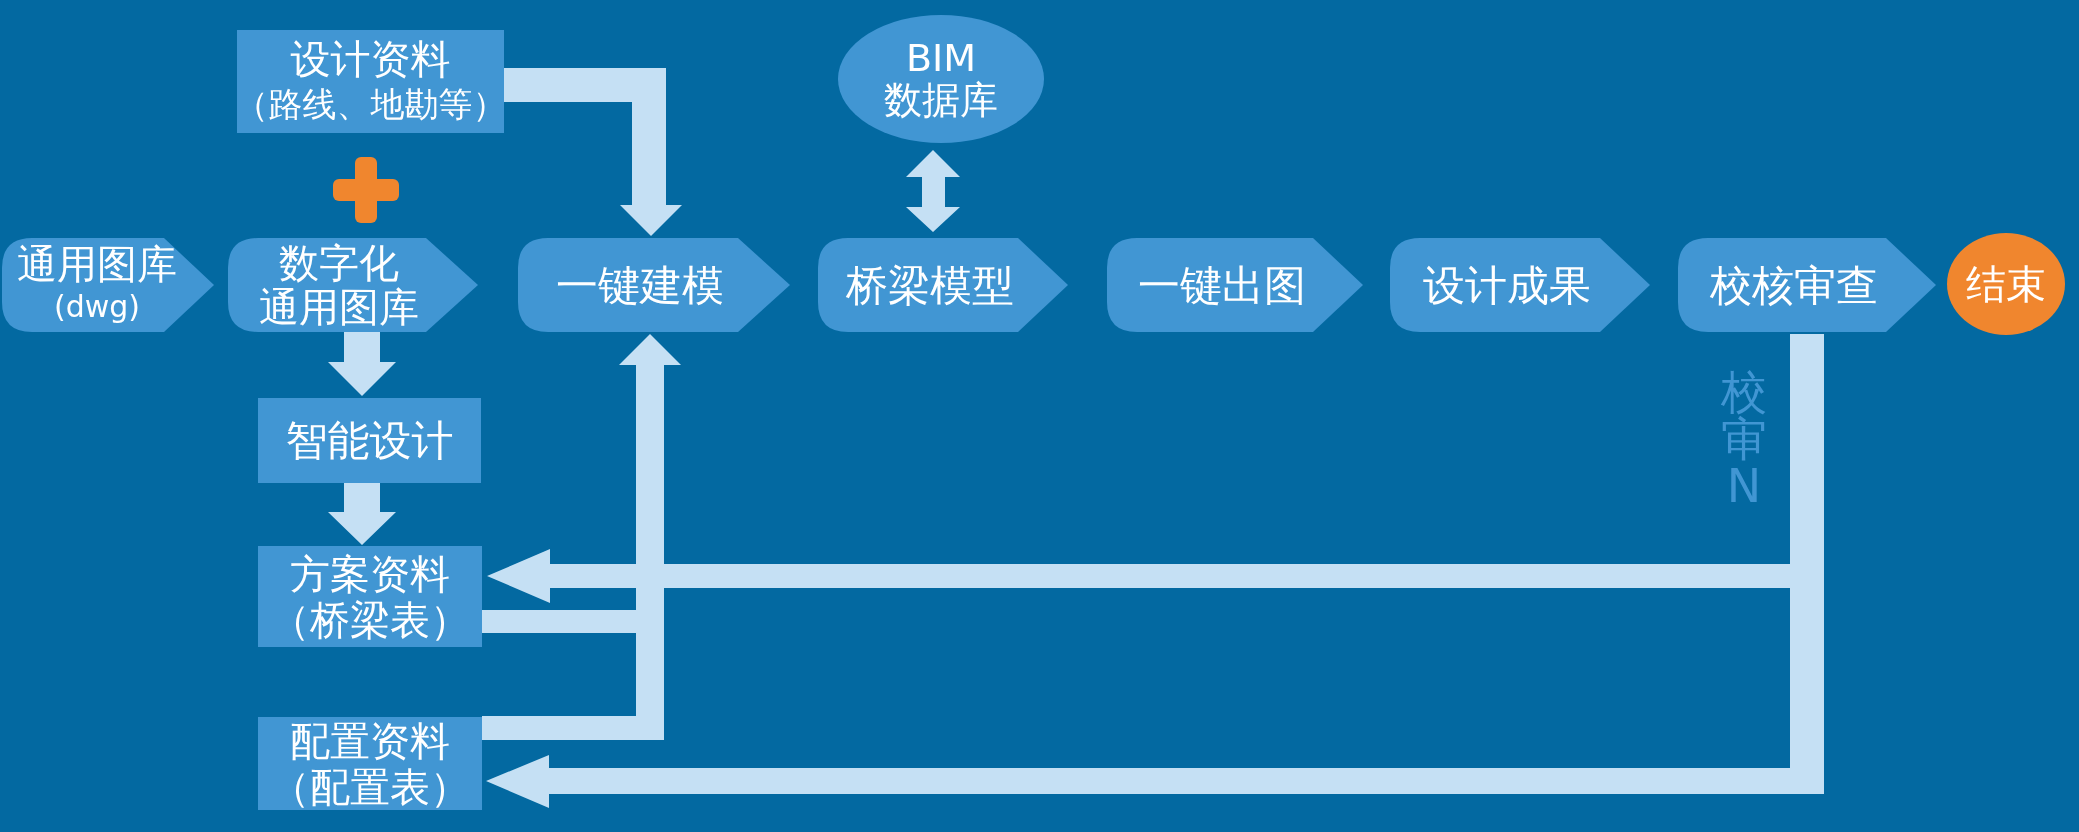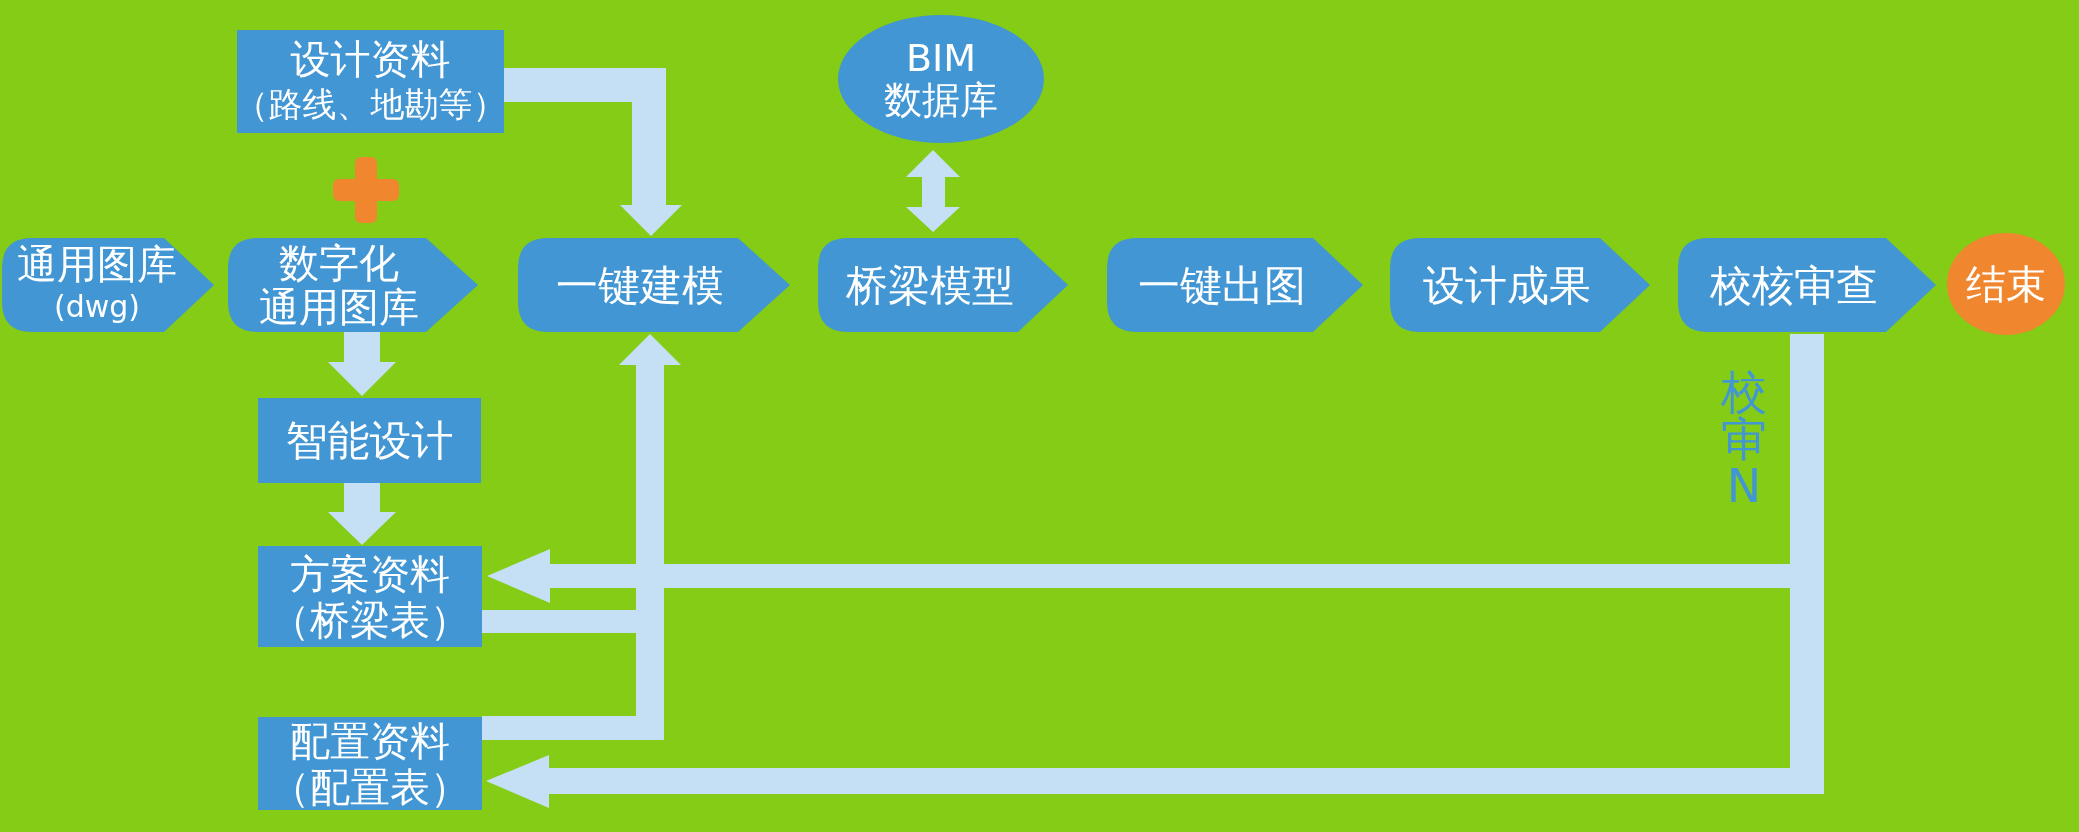"设计资料（路线、地勘等）" .stage { background: #84cc16 -> #0369a1 }
